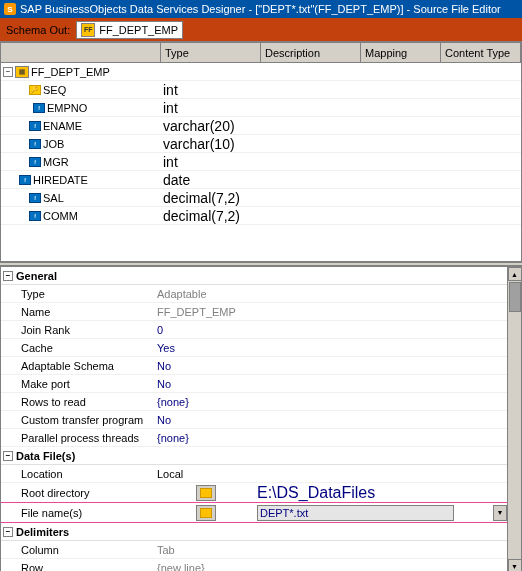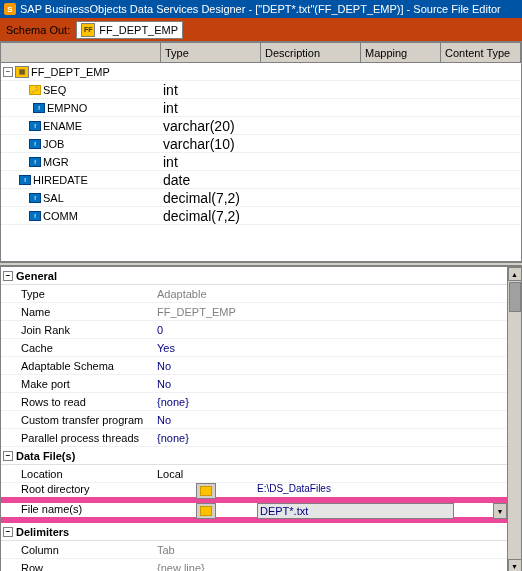"Root directory" .prop-row-file { align-items: flex-start -> center; border-bottom: 6px solid #ec4899 -> 1px solid #ec4899 }
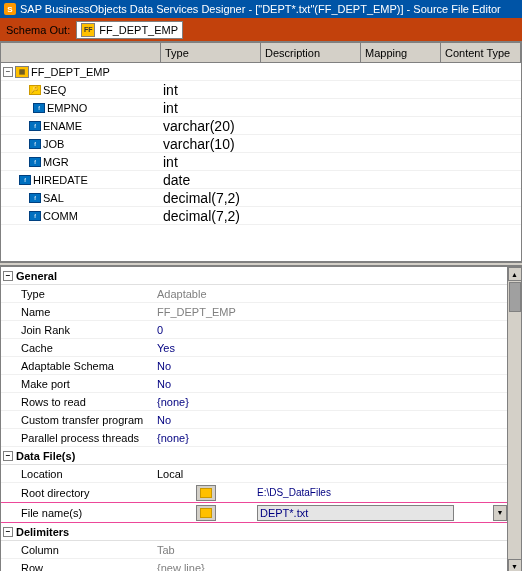"E:\DS_DataFiles" span { font-size: 10px -> 16px }
